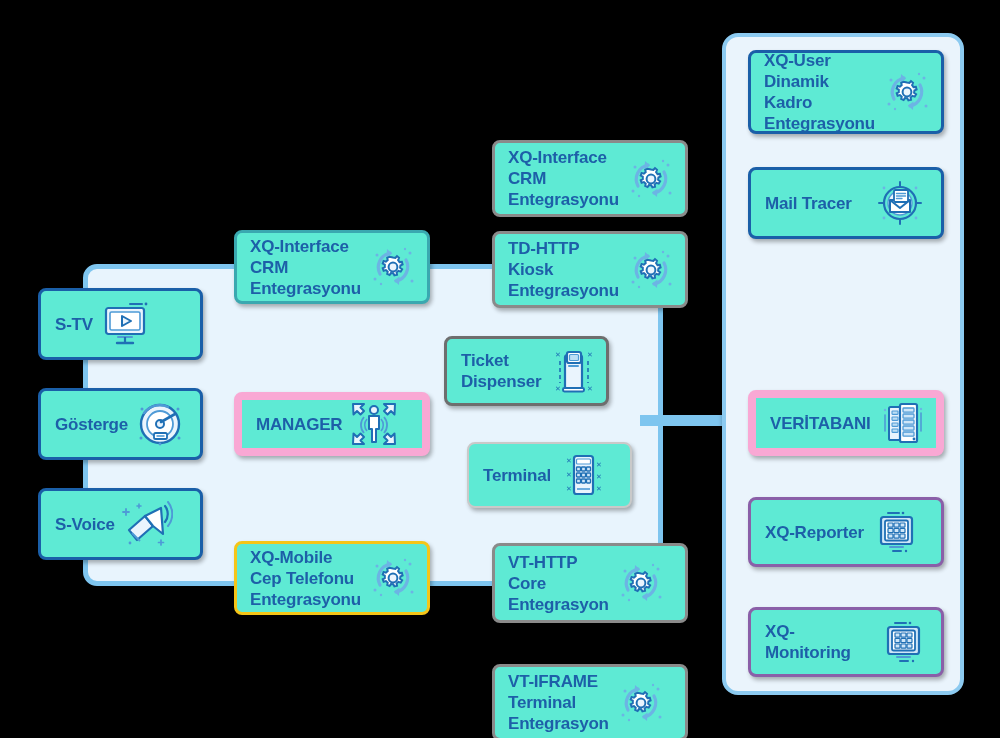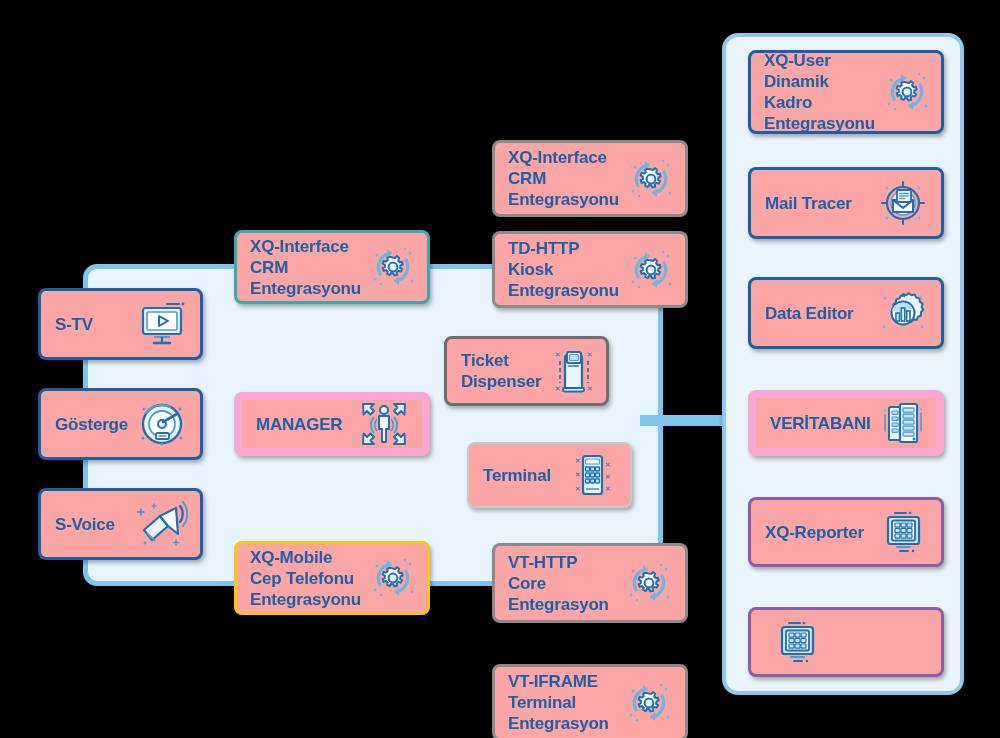"XQ-User" .node { background: #fca5a5 -> #5eead4; justify-content: space-between -> none }
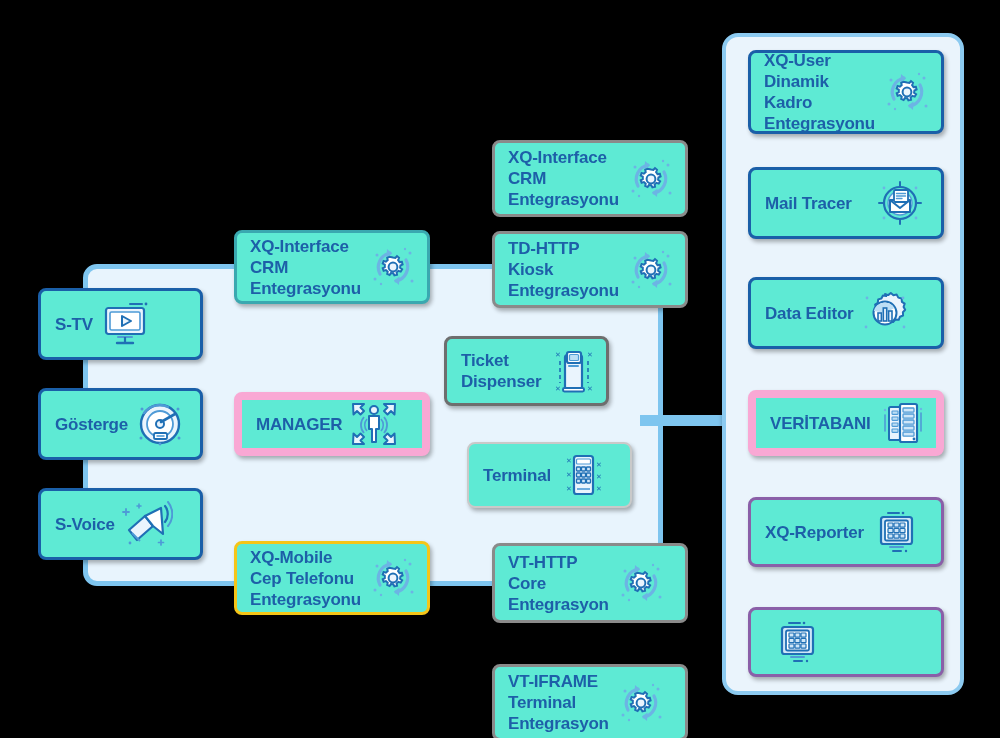"Data Editor" div.node { html: <div> <span>Data Editor</span> <span> <svg> <path></path> <circle></circle> <path></path> <g> <rect></rect> <rect></rect> <rect></rect> </g> <g> <circle></circle> <circle></circle> <circle></circle> <circle></circle> </g> </svg> </span> </div> -> none }
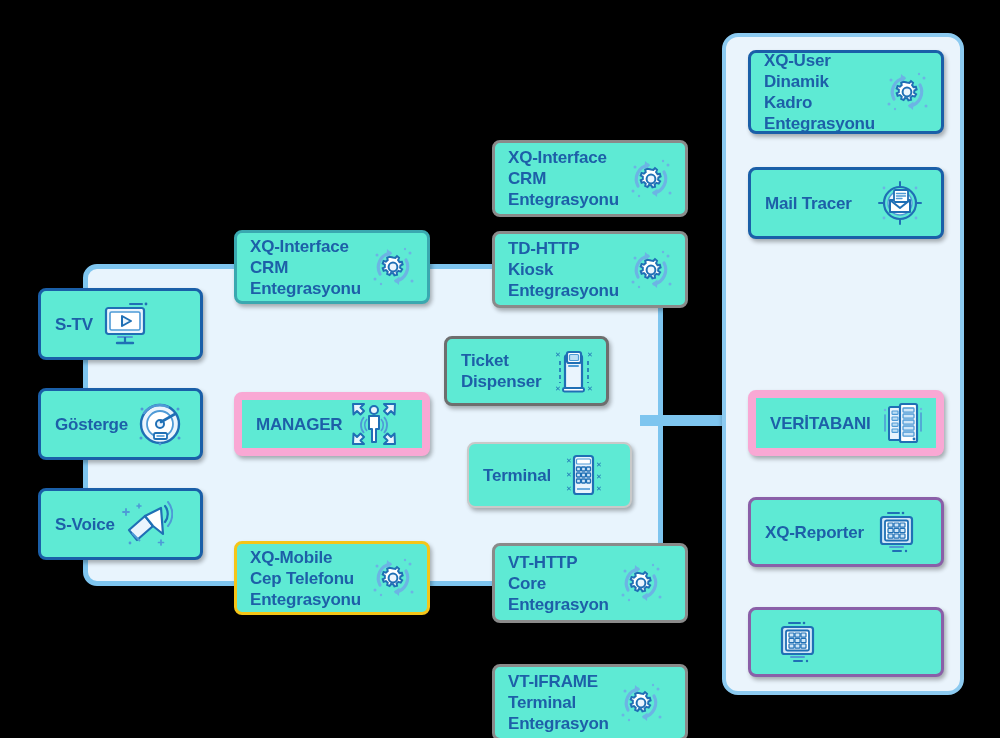"XQ-Monitoring" span.lbl { html: none -> <span>XQ-Monitoring</span> }
